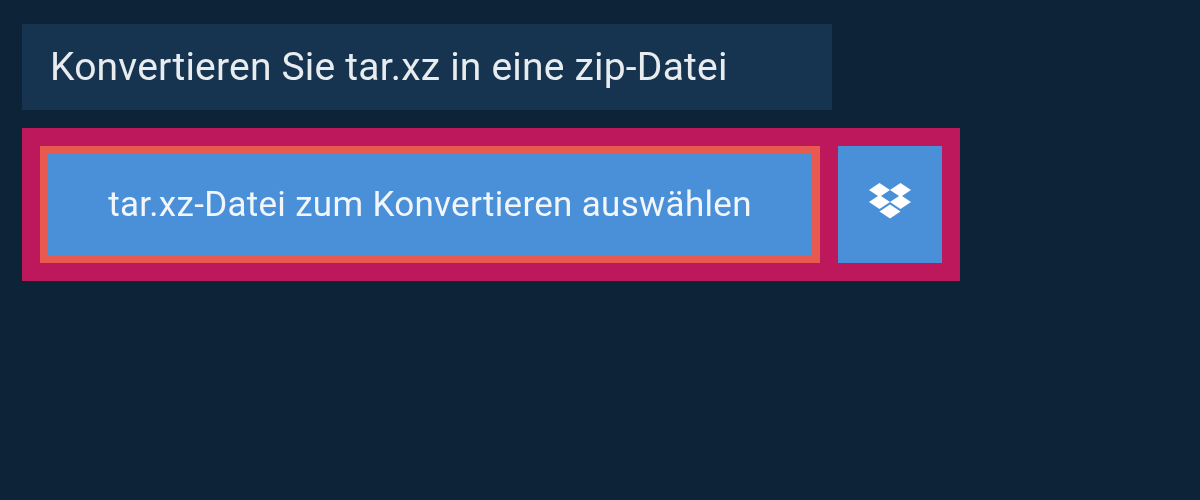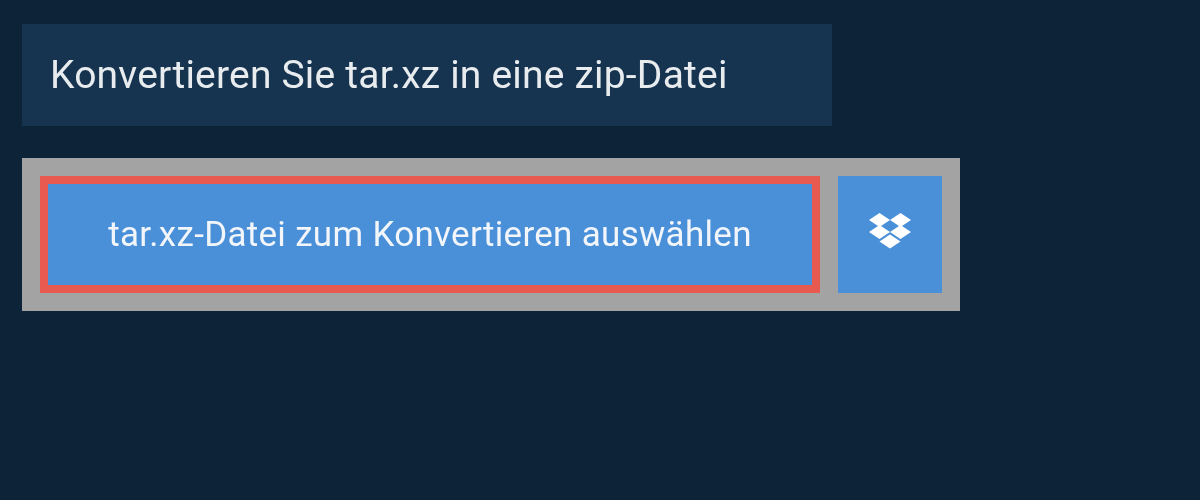"Konvertieren Sie tar.xz in eine" .heading-panel { padding: 28px 28px -> 20px 28px }
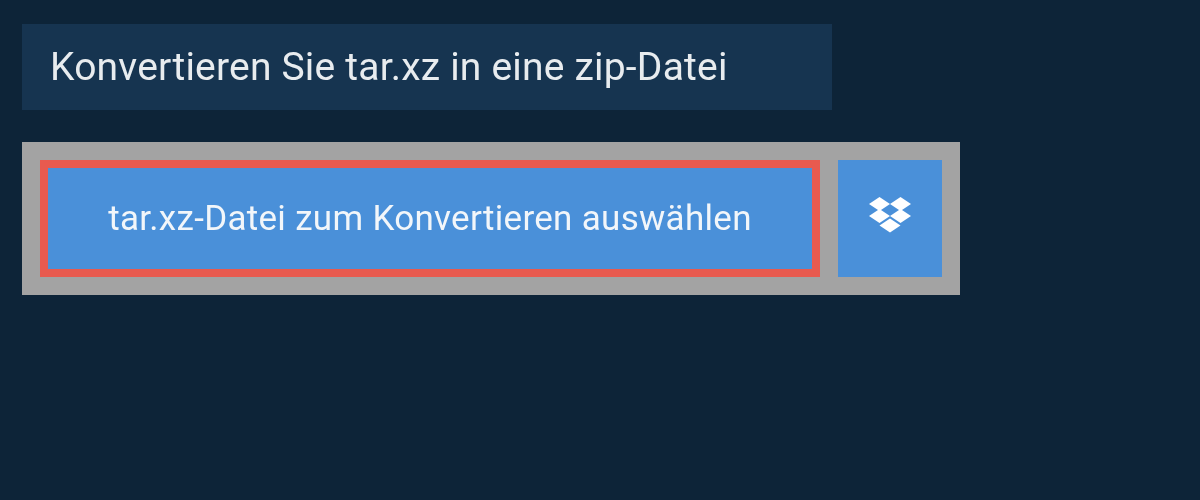"tar.xz-Datei zum Konvertieren auswählen" .upload-panel { background: #a3a3a3 -> #be185d; margin-top: 32px -> 18px }
